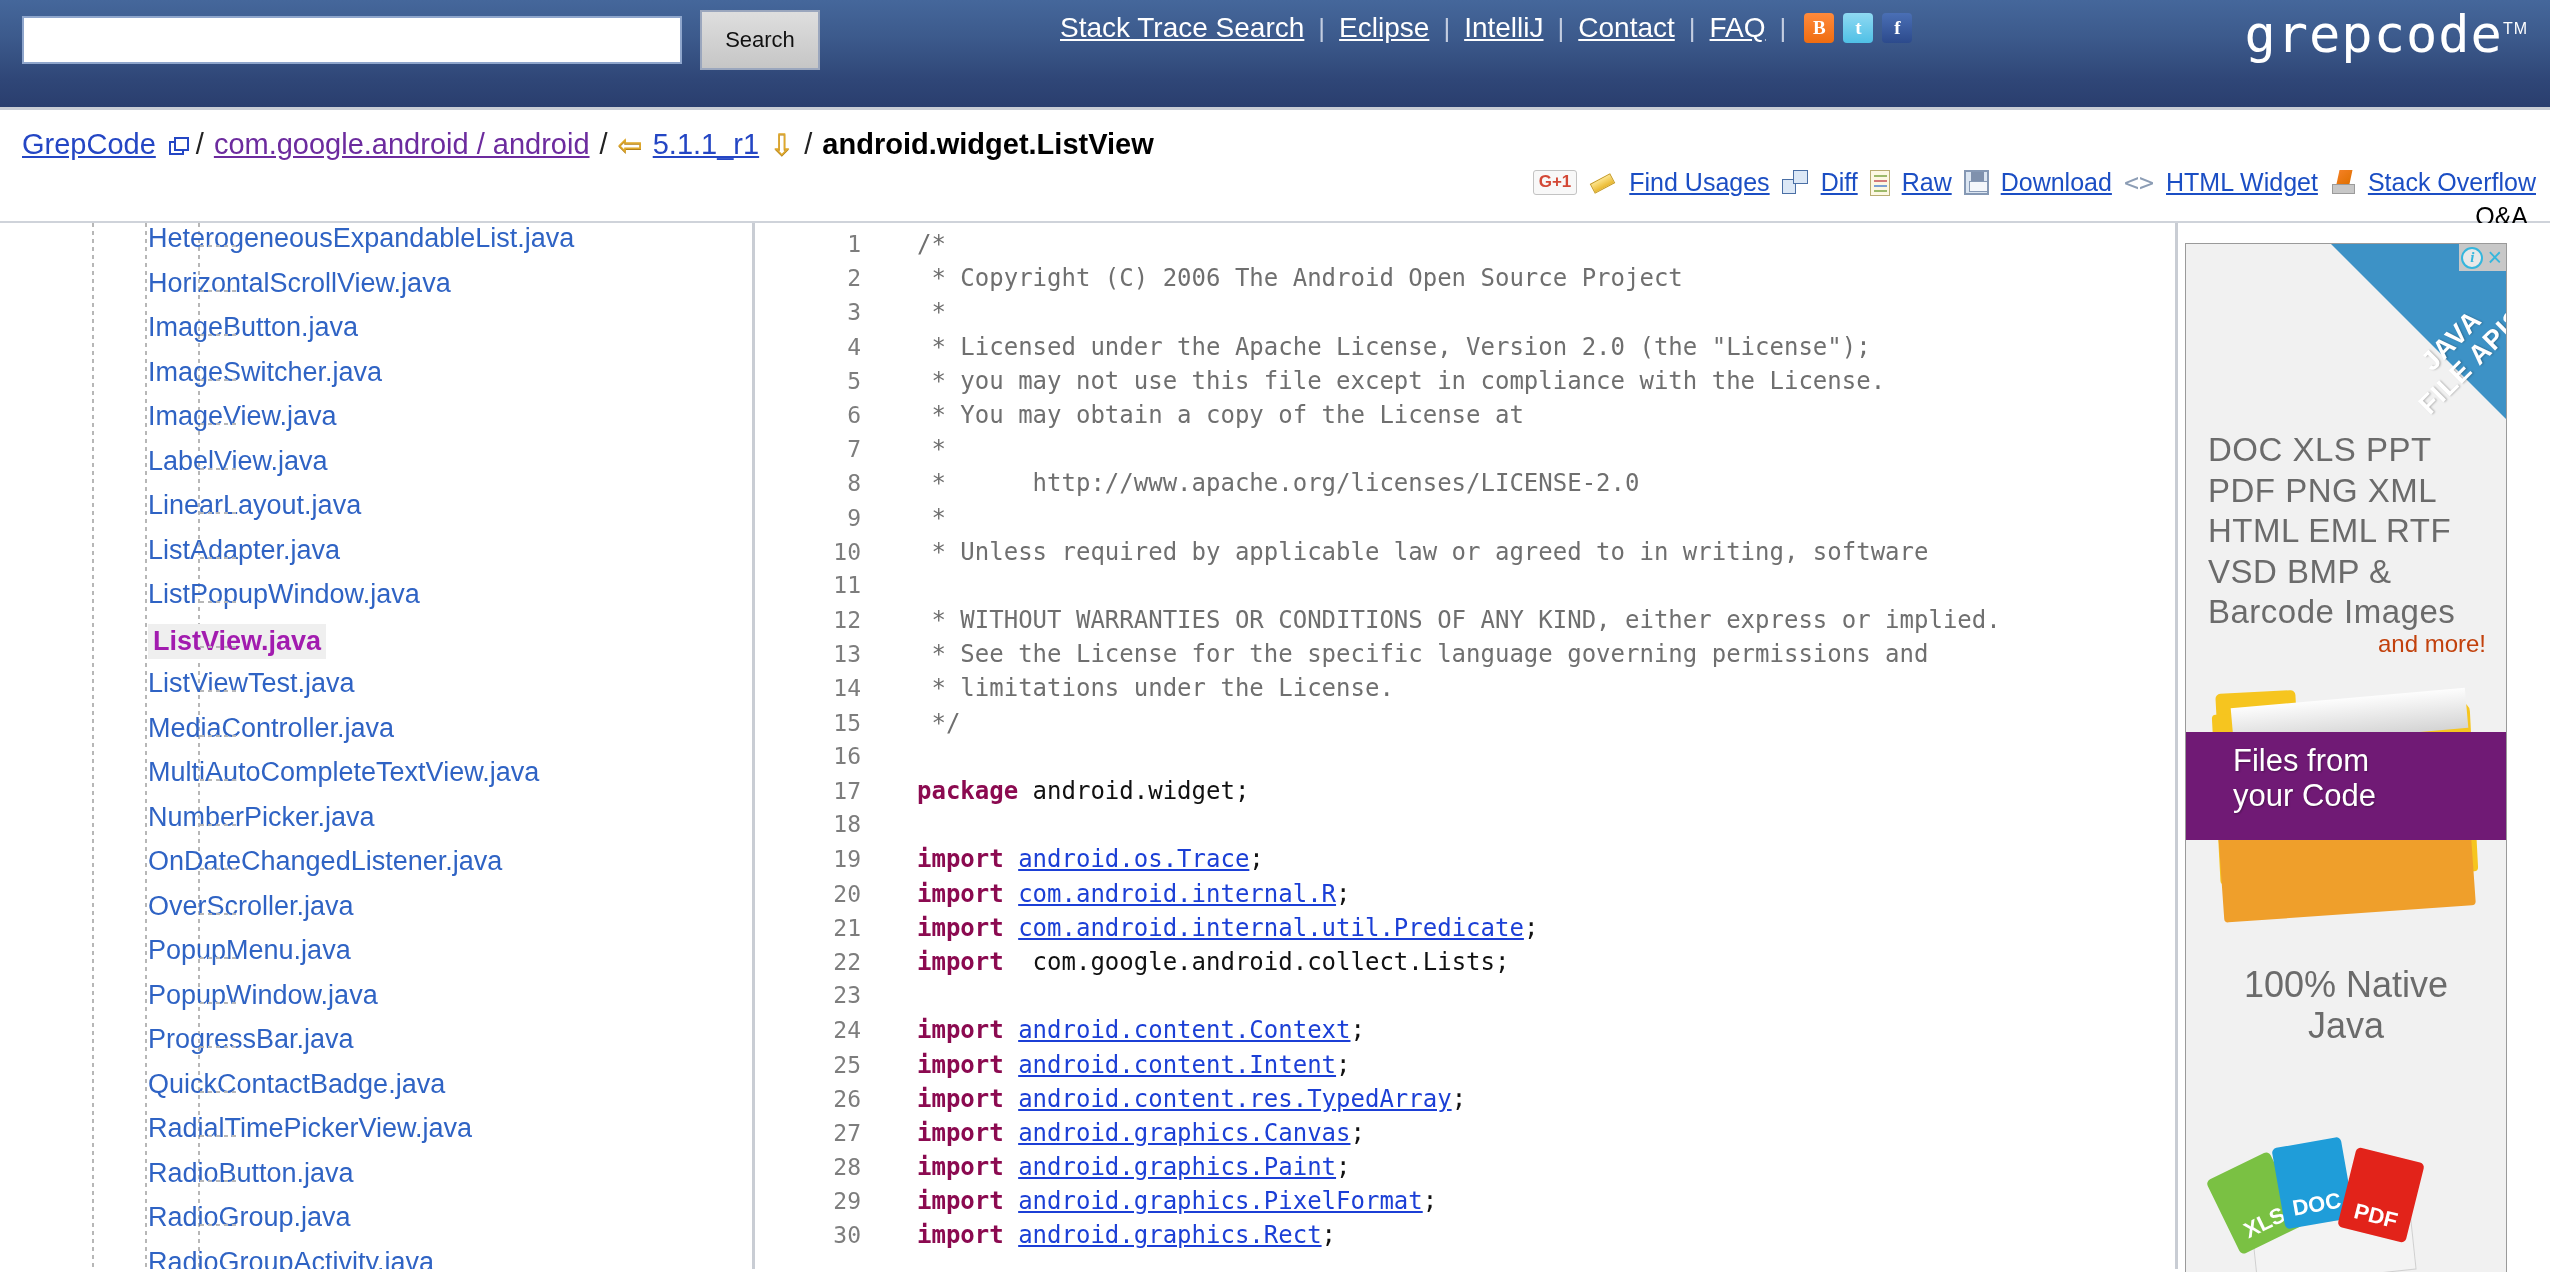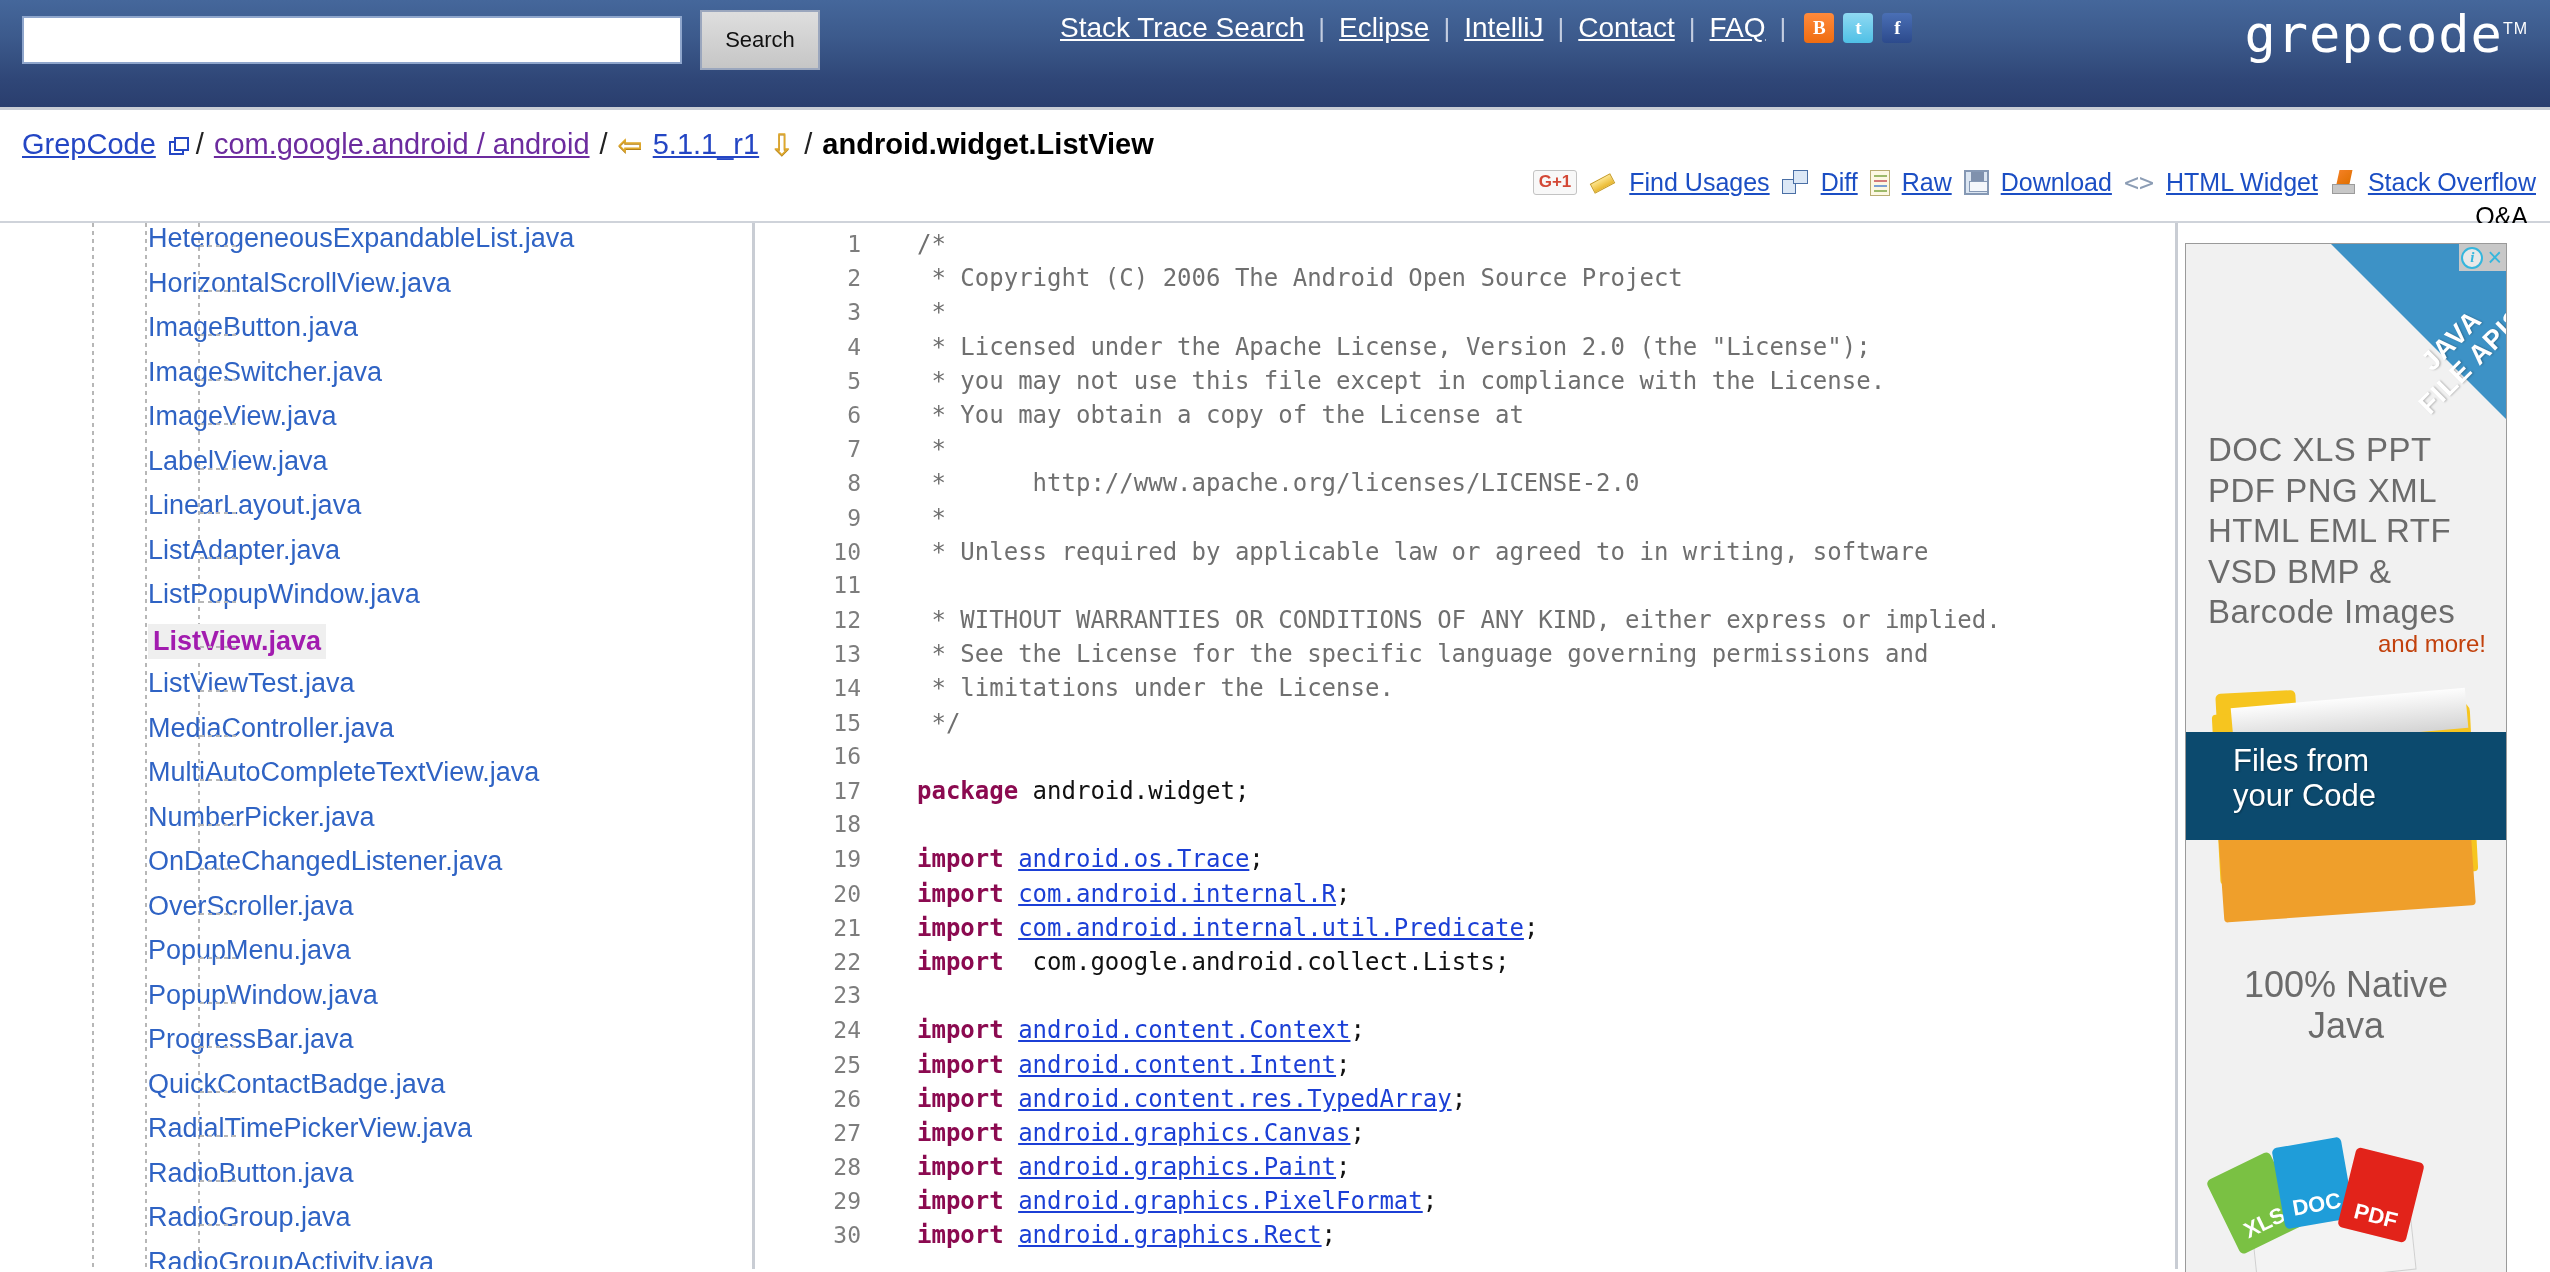"Files from" .ad-banner { background: #0c4a6e -> #701a75 }
